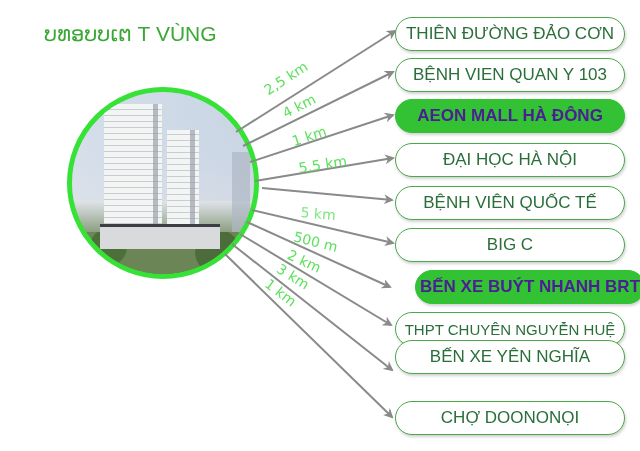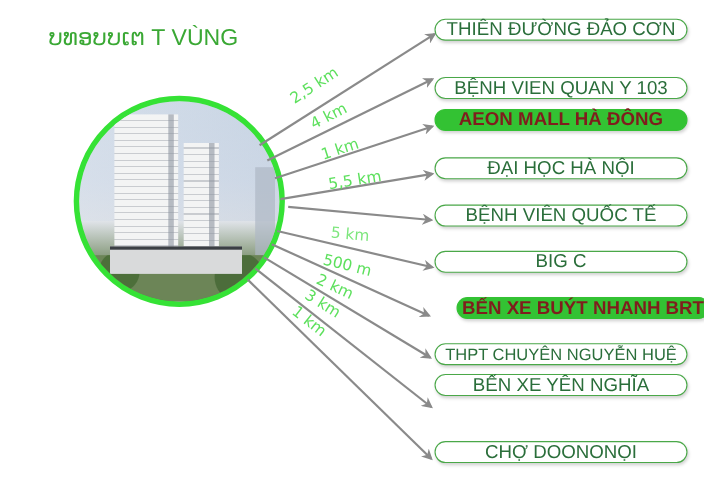"THIÊN ĐƯỜNG ĐẢO CƠN" .pill { height: 20px -> 34px }
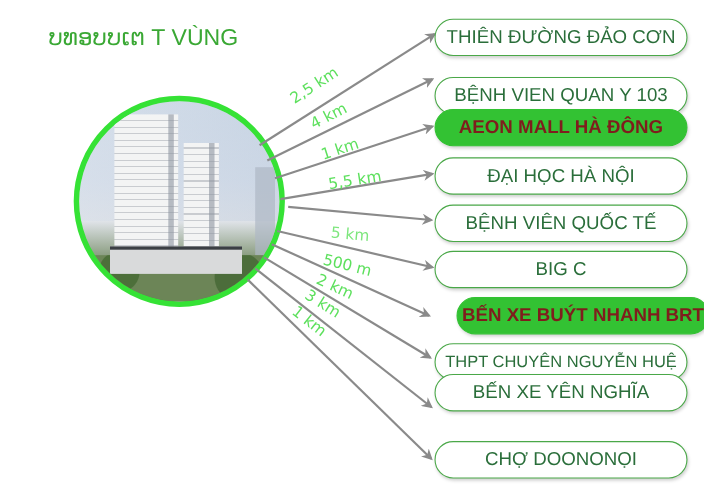"BỆNH VIEN QUAN Y 103" div.pill { top: 70px -> 58px }
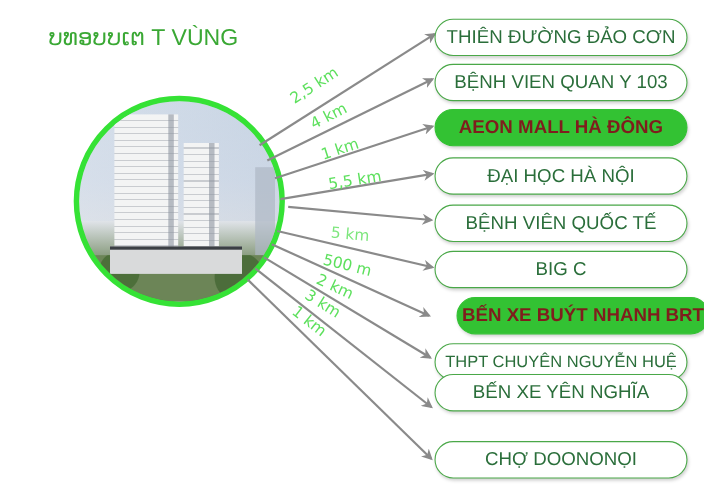"AEON MALL HÀ ĐÔNG" .pill.active { color: #7f1d1d -> #4c1d95 }
